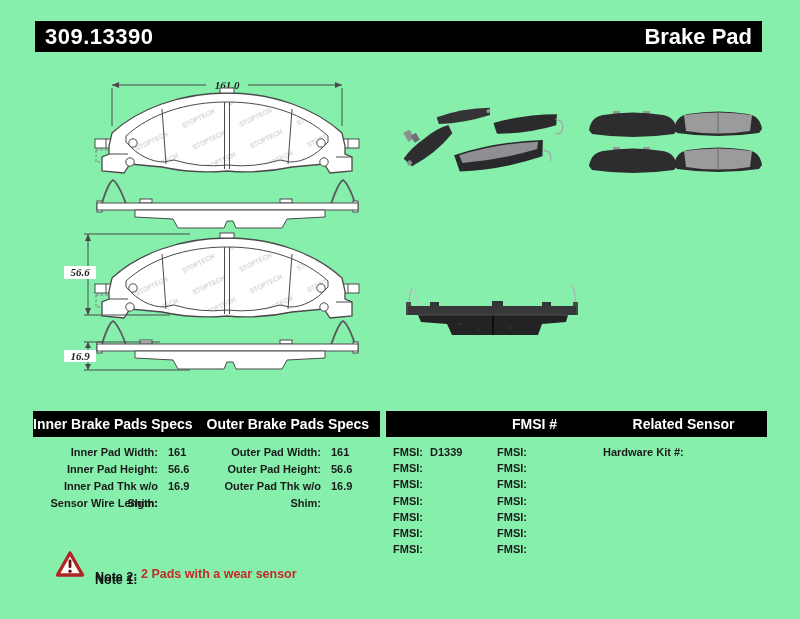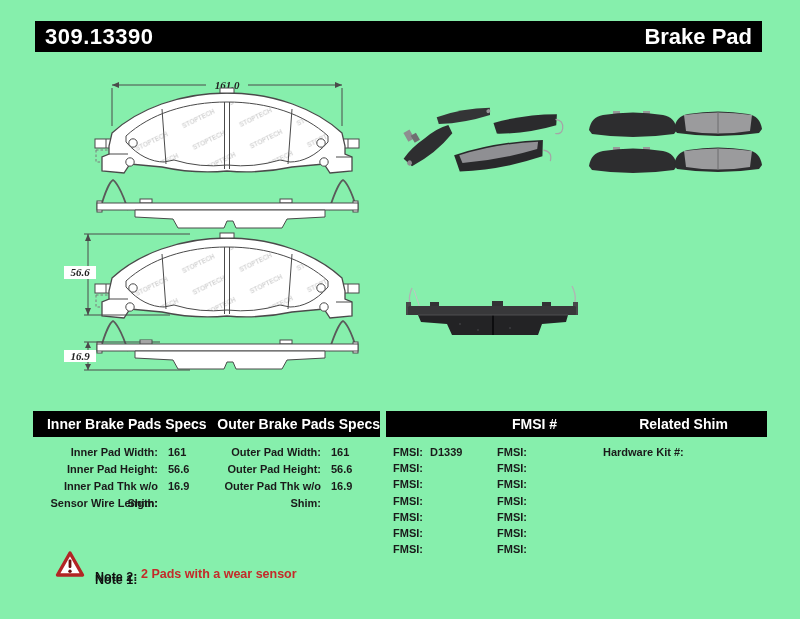"Inner Brake Pads Specs" .bar-specs span { text-align: right -> left }
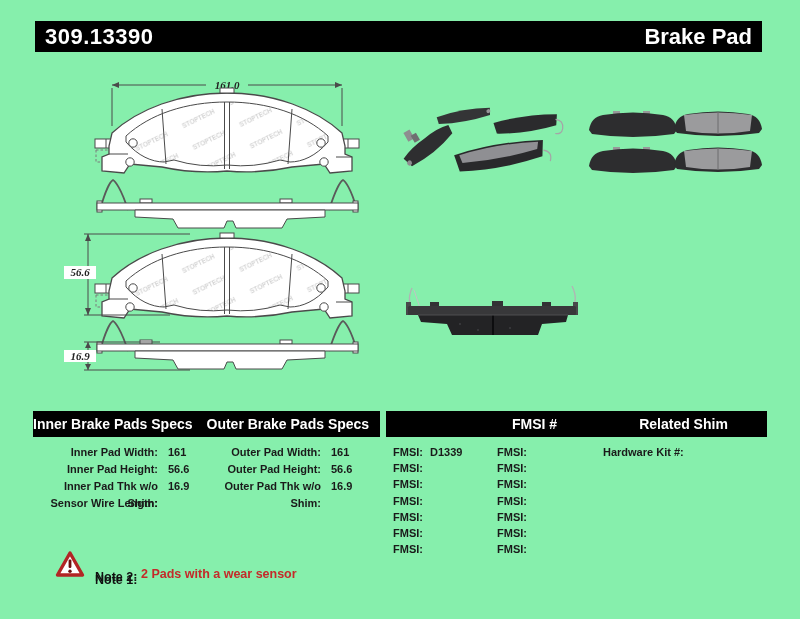"Related Shim" span { text: Shim -> Sensor }
